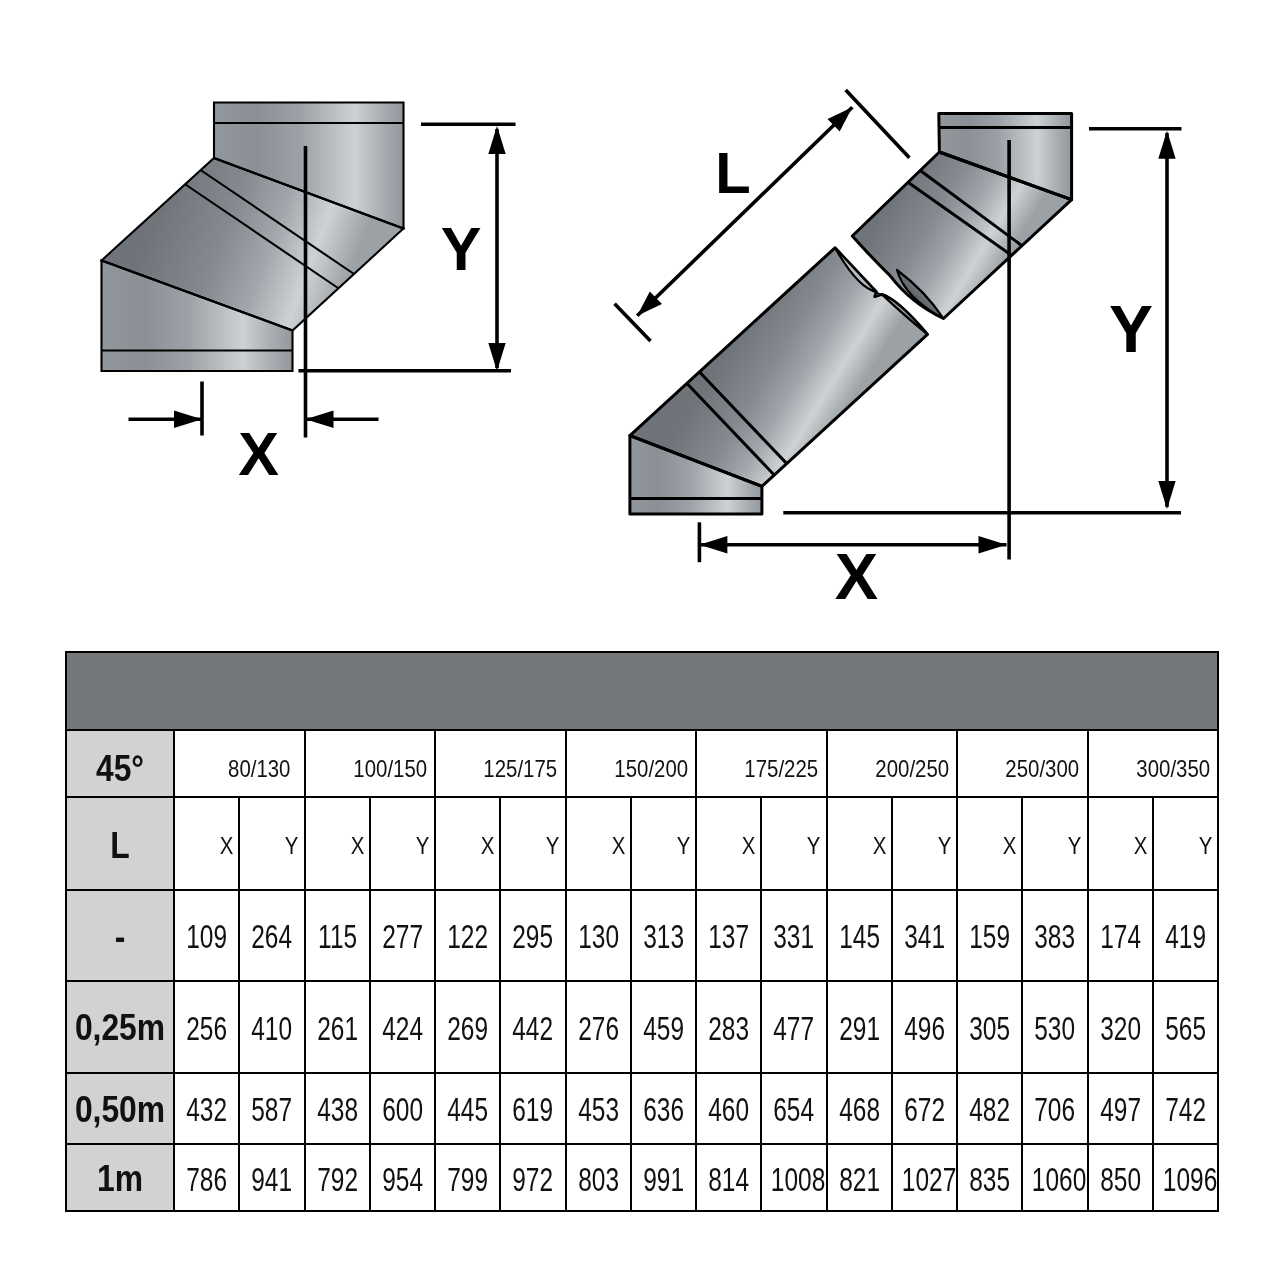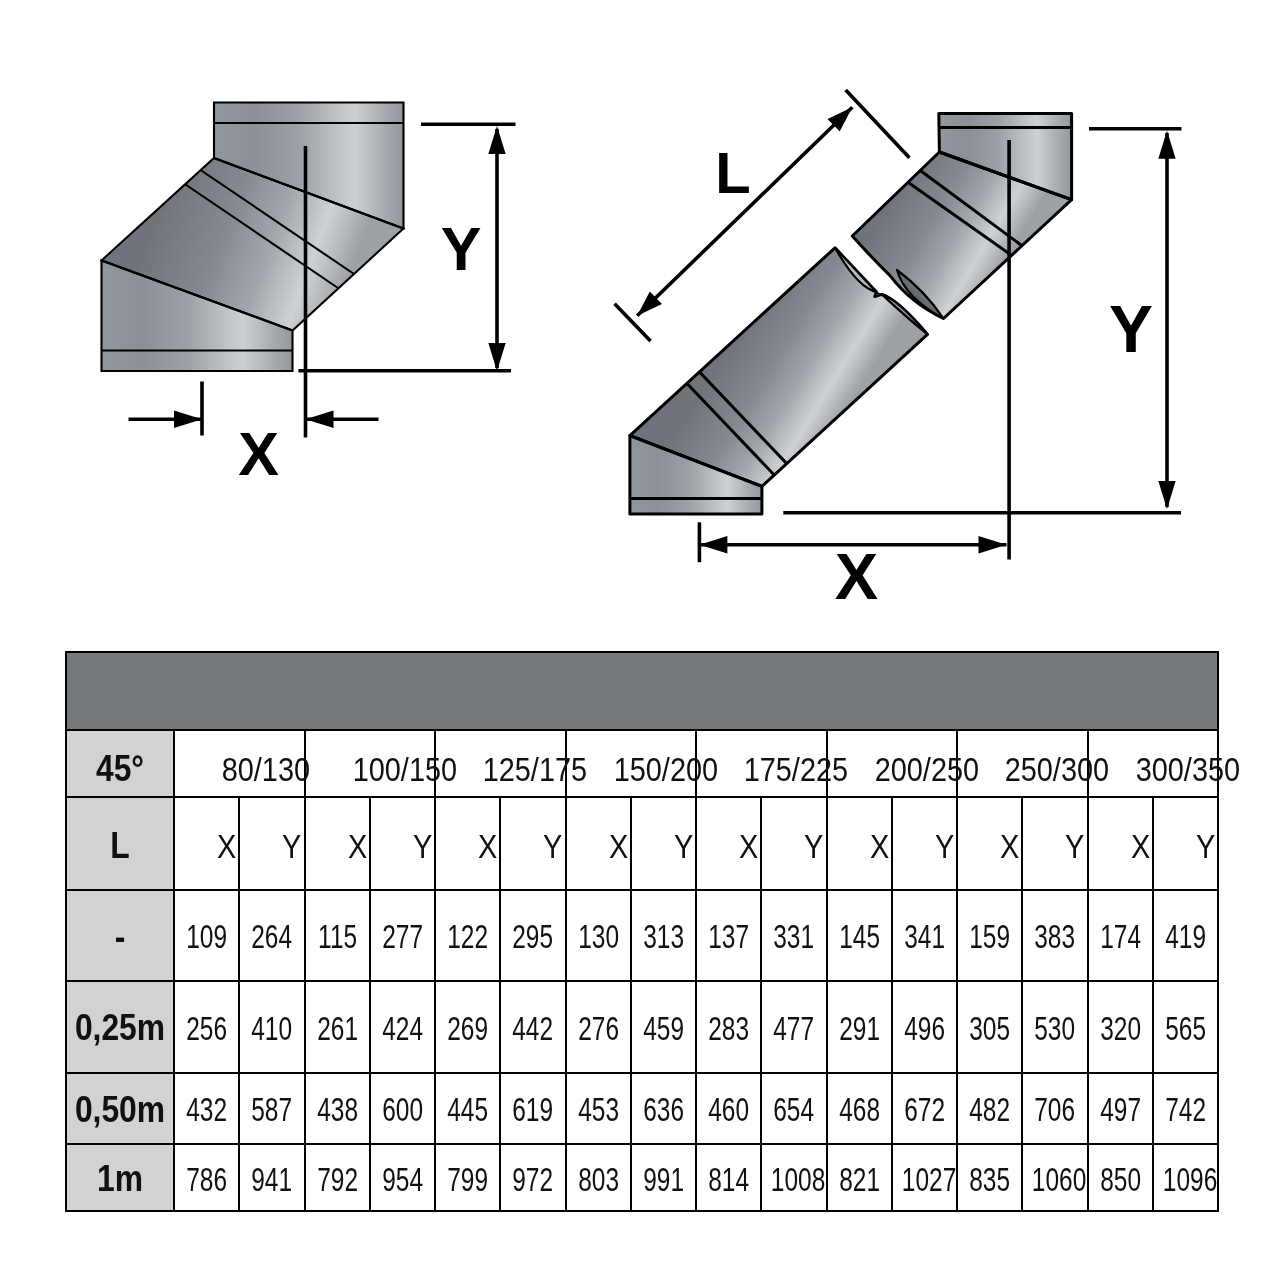"80/130" td.grp { font-size: 34px -> 24px }
